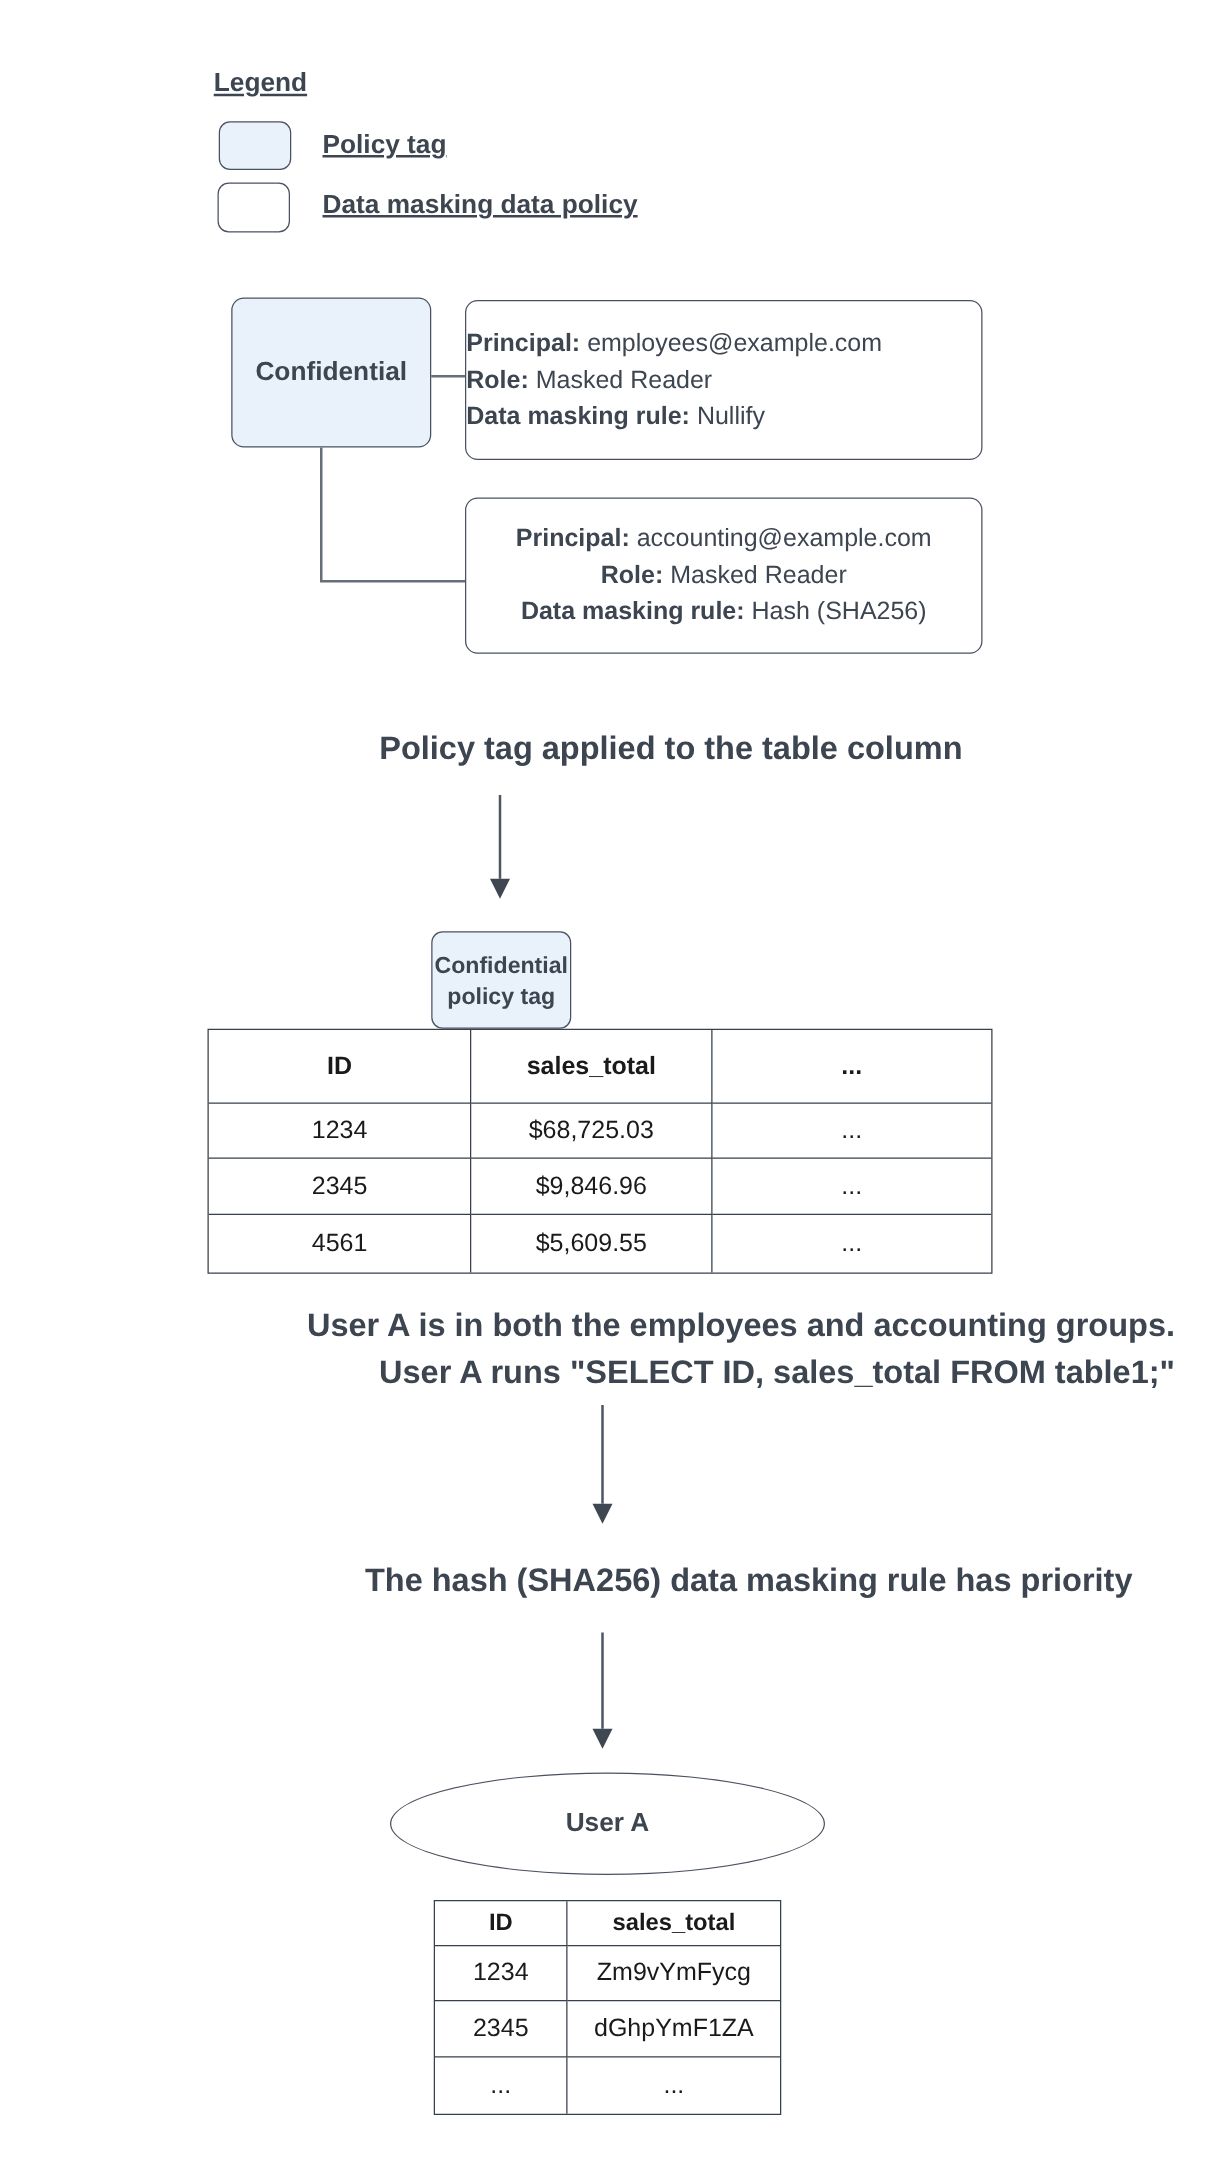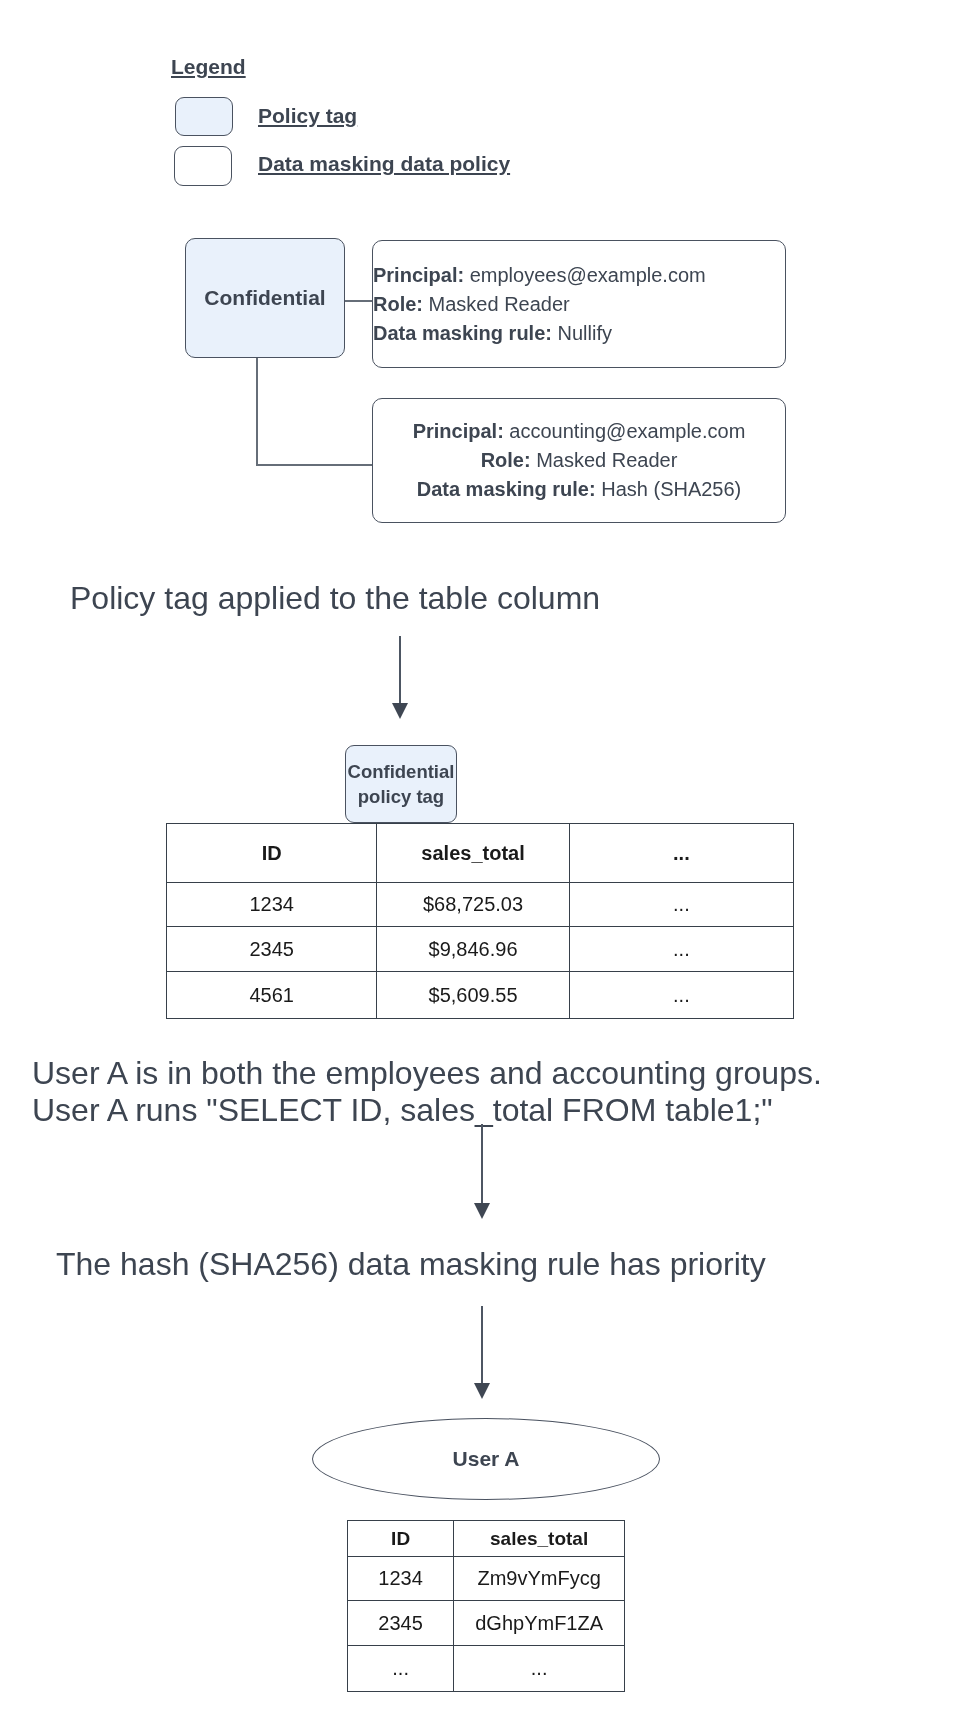"Policy tag applied to the" .caption { font-size: 32px -> 26px; font-weight: normal -> bold; text-align: left -> right }
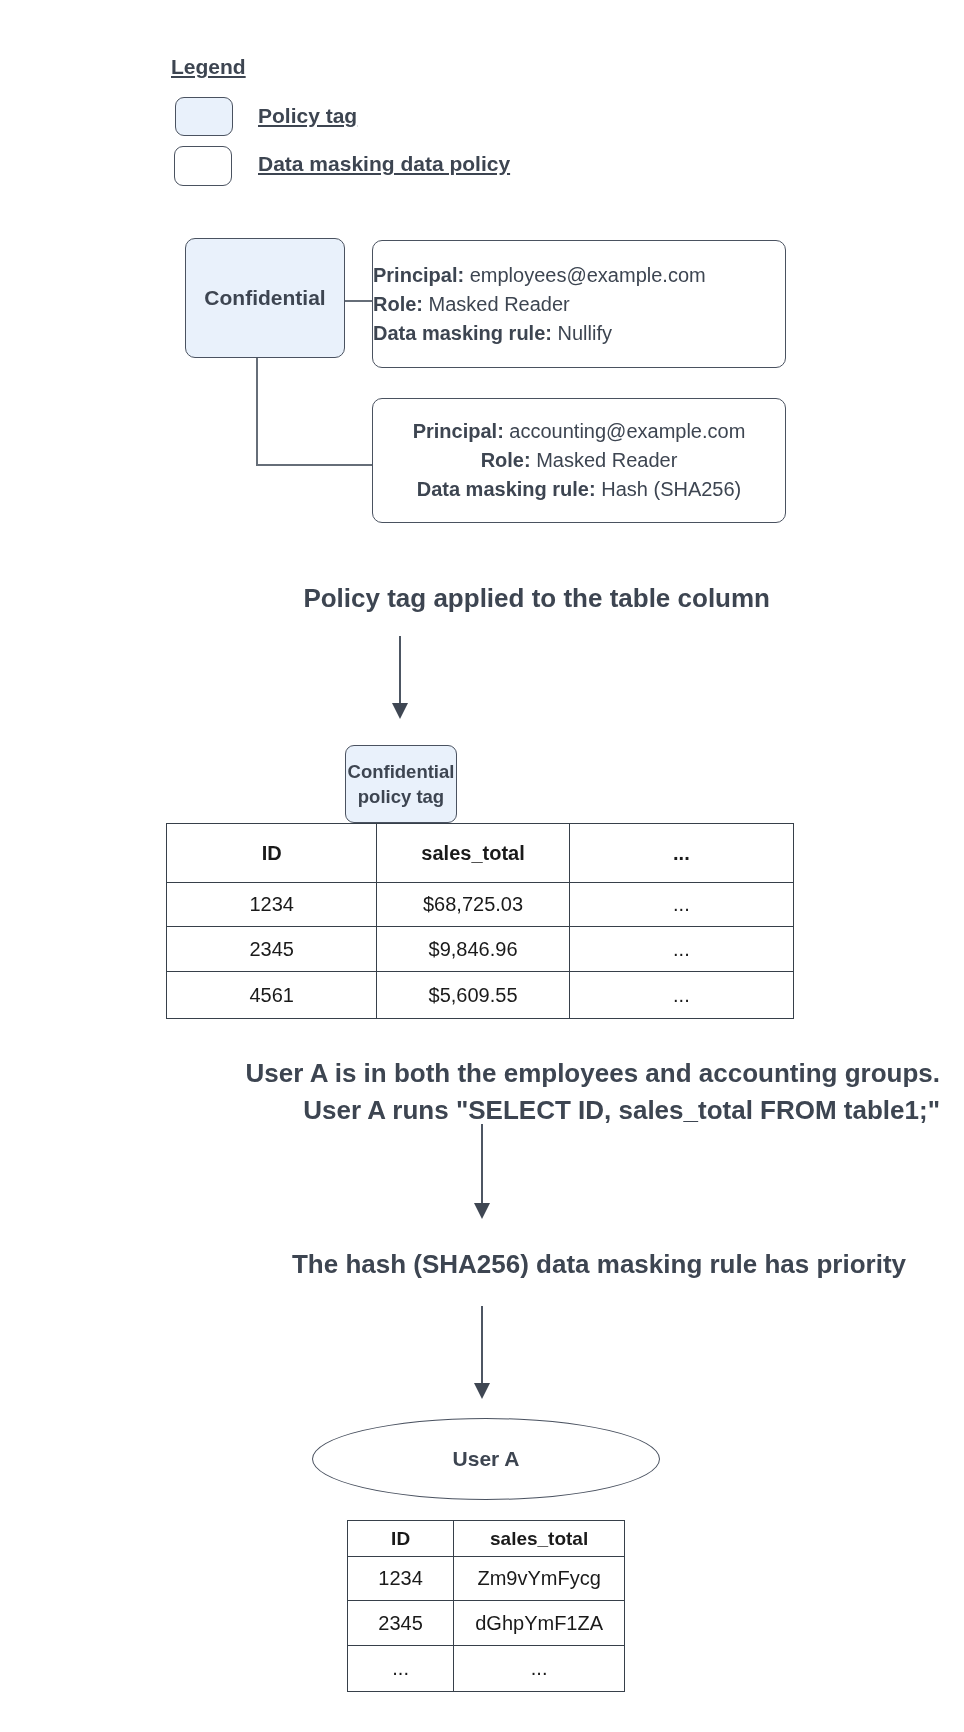"User A is in both" div.abs { margin-top: 13px -> none }
